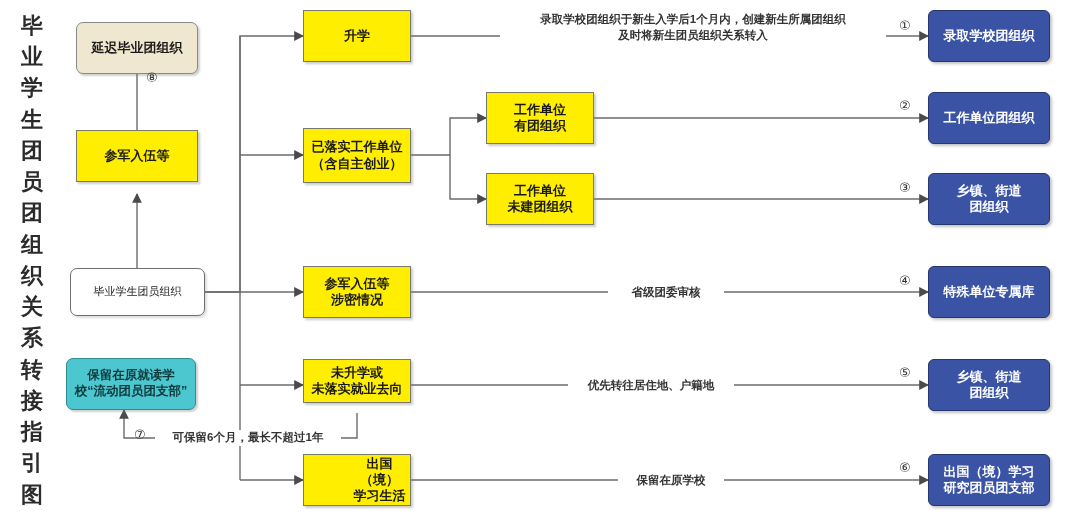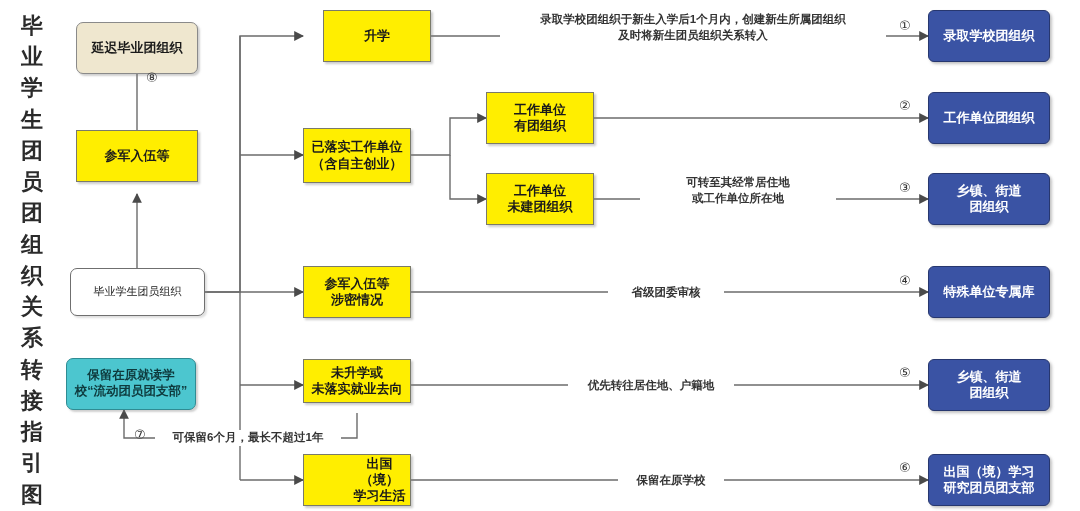"升学" div.node { margin-left: 20px -> none }
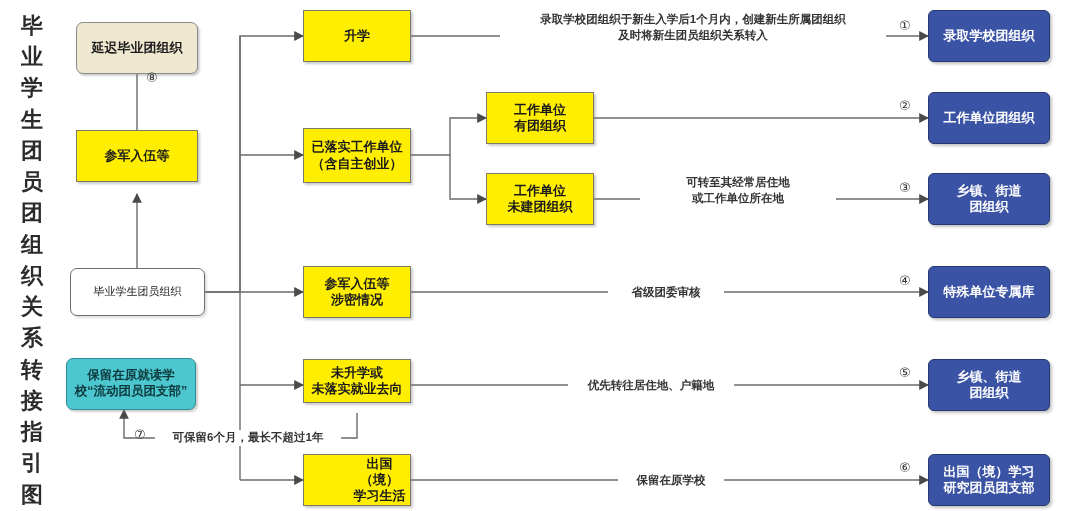"可转至其经常居住地" div.edge-label { html: <div>可转至其经常居住地 或工作单位所在地</div> -> none }
